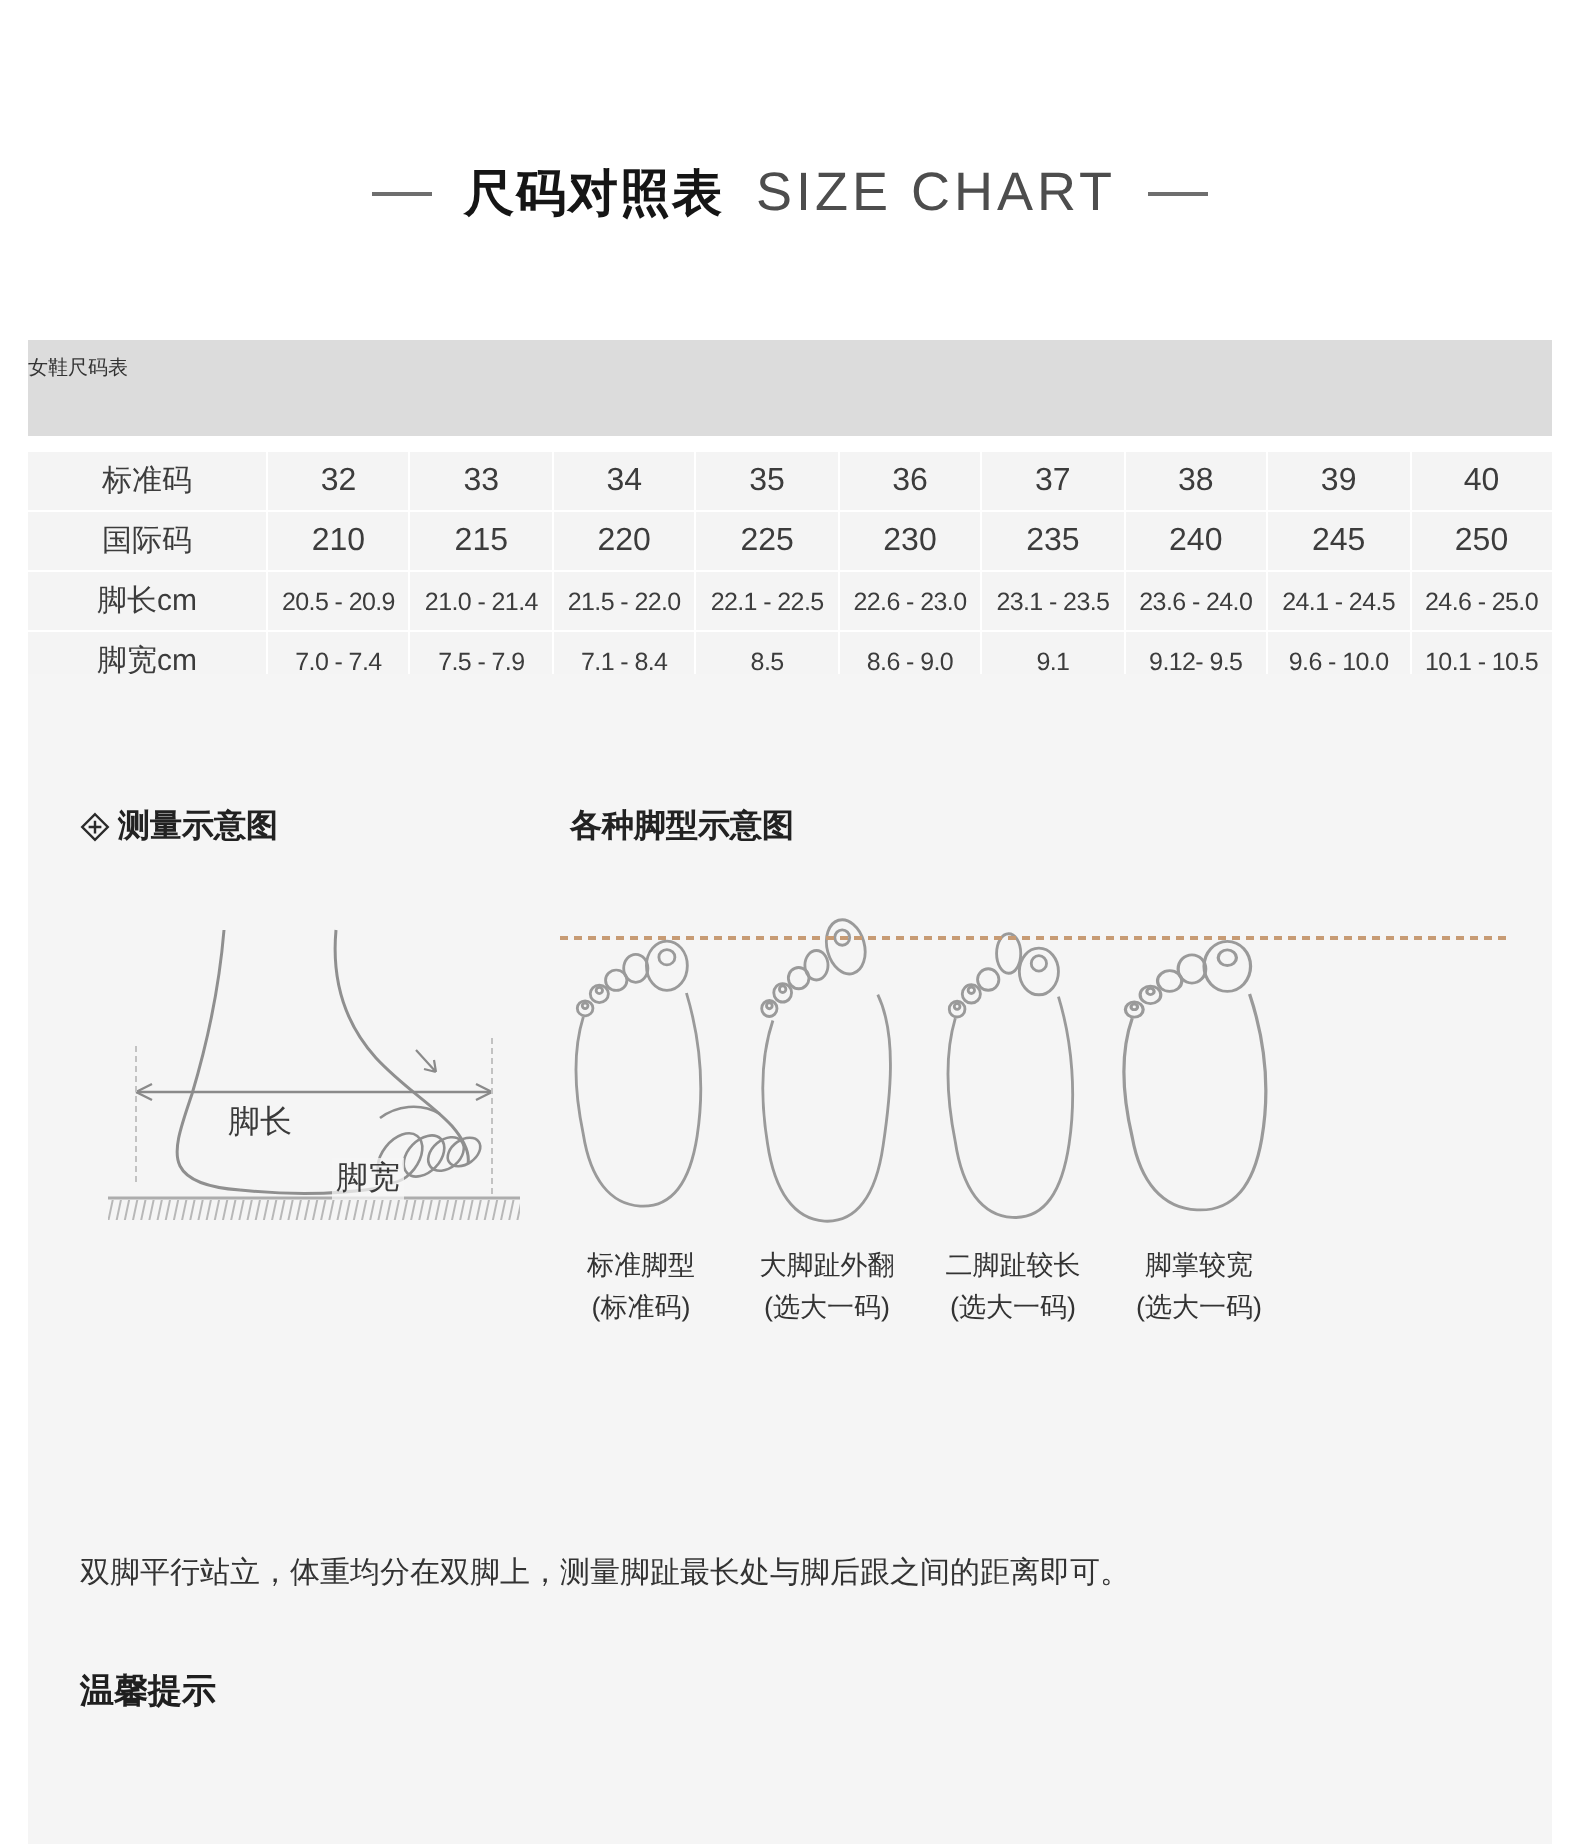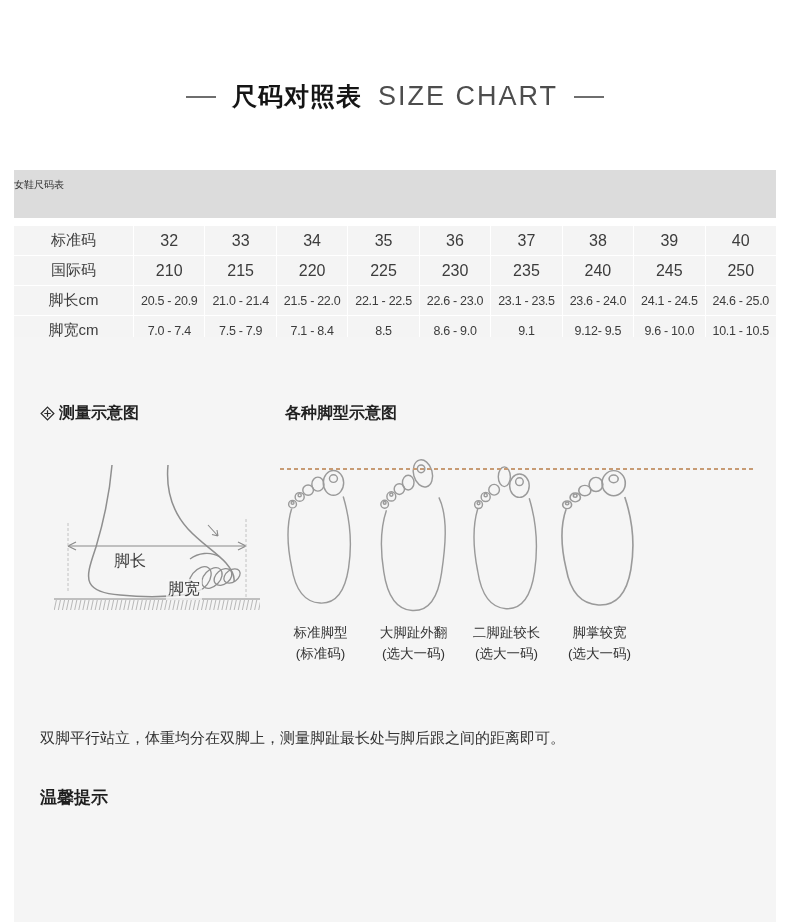"双脚平行站立，体重均分在双脚上，测量脚趾最长处与脚后跟之间的距离即可。" .note-p { margin-top: none -> 48px }
